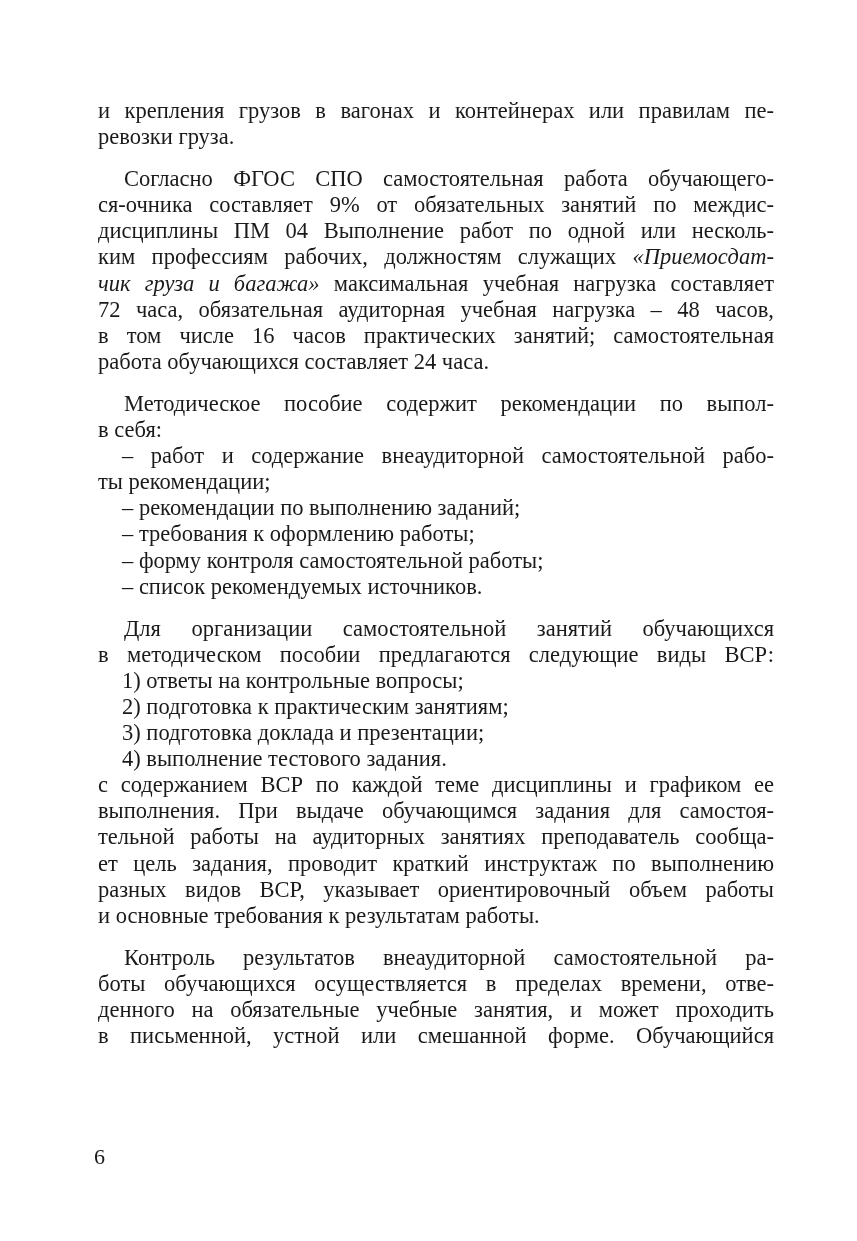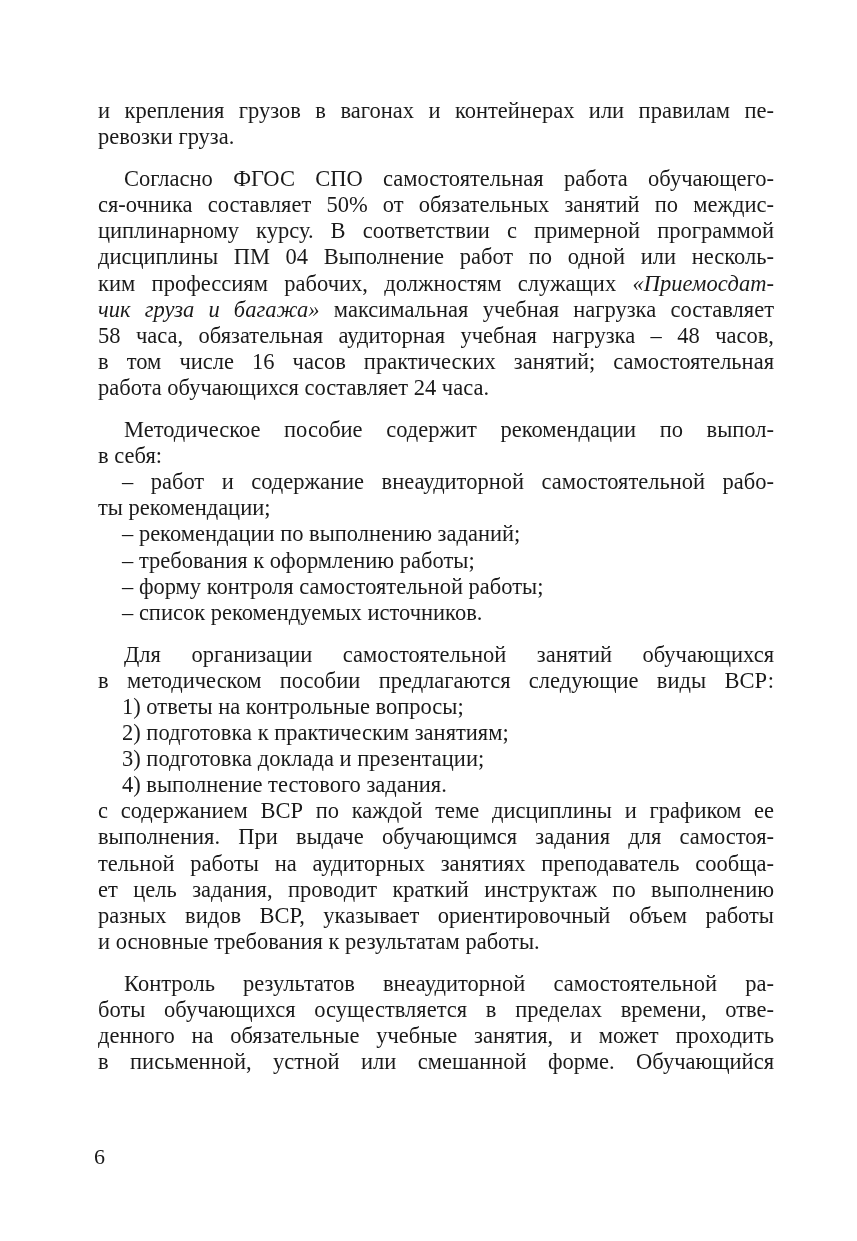"ся-очника составляет 50% от обязательных" span.line { text: 50% -> 9% }
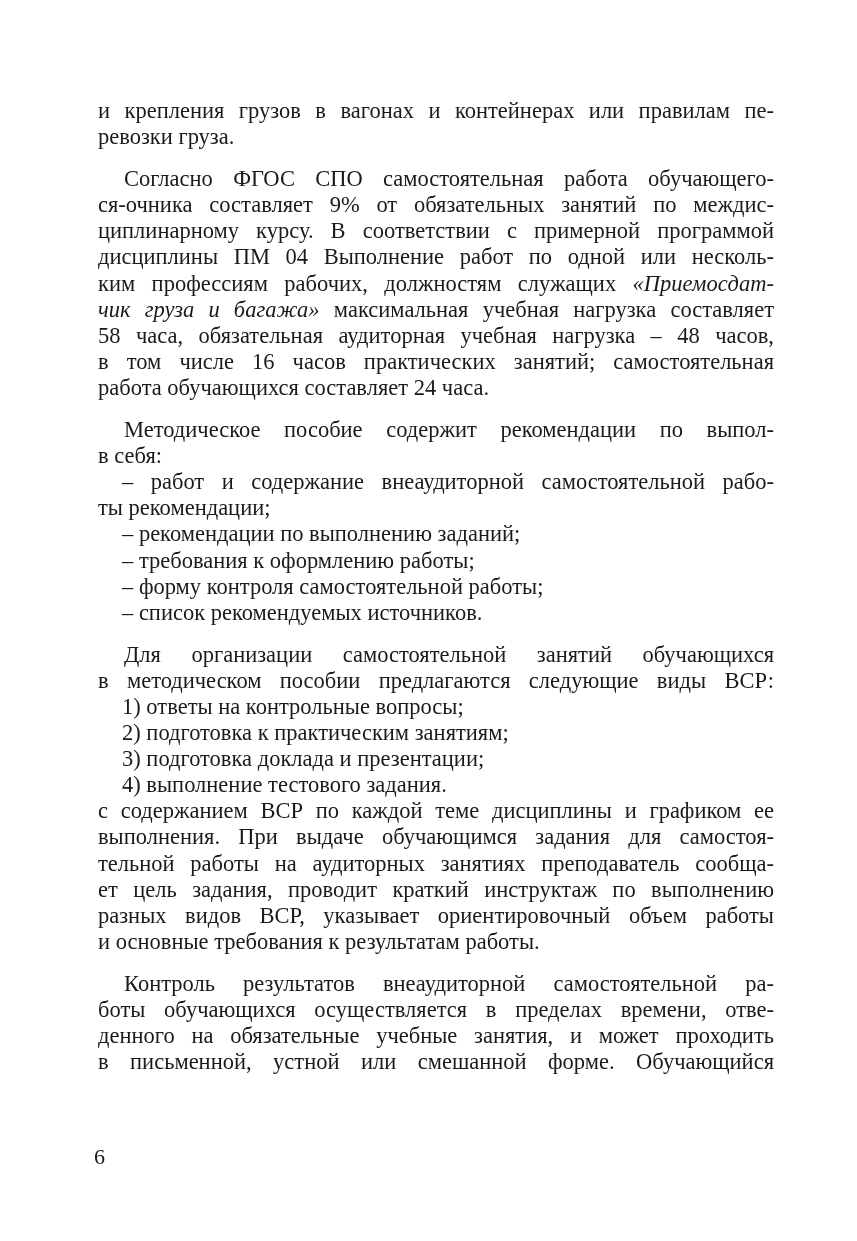"циплинарному курсу. В соответствии с" span.line { html: <span>циплинарному курсу. В соответствии с примерной программой</span> -> none }
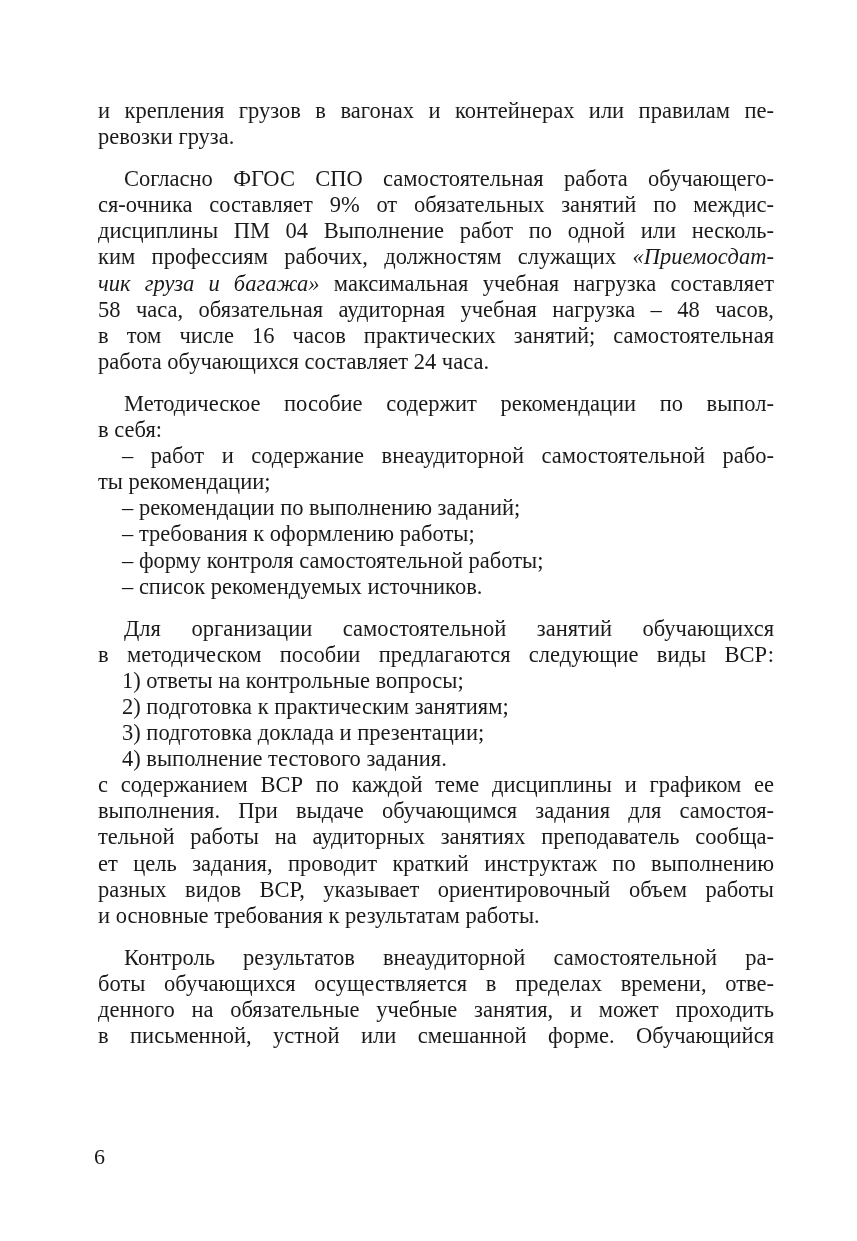"58 часа, обязательная аудиторная учебная" span.line { text: 58 -> 72 }
